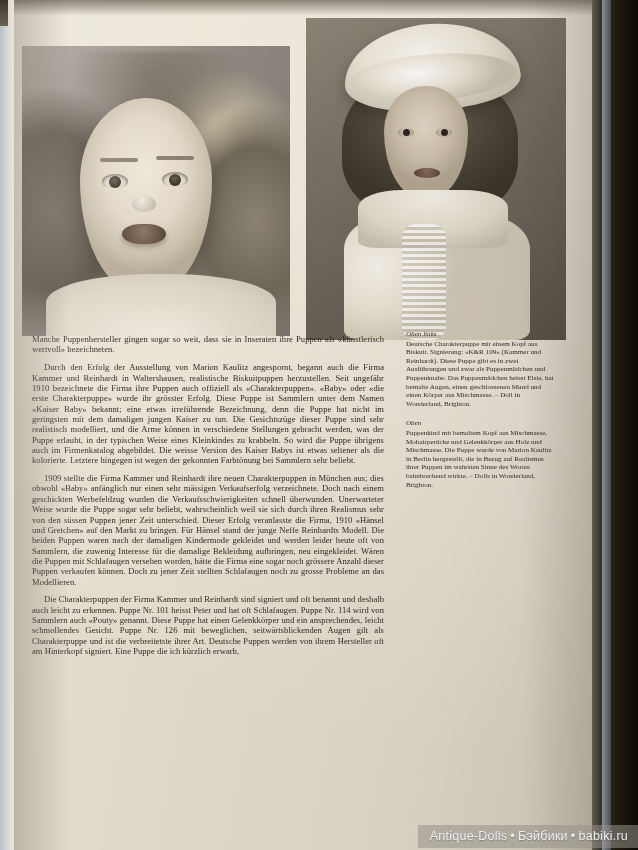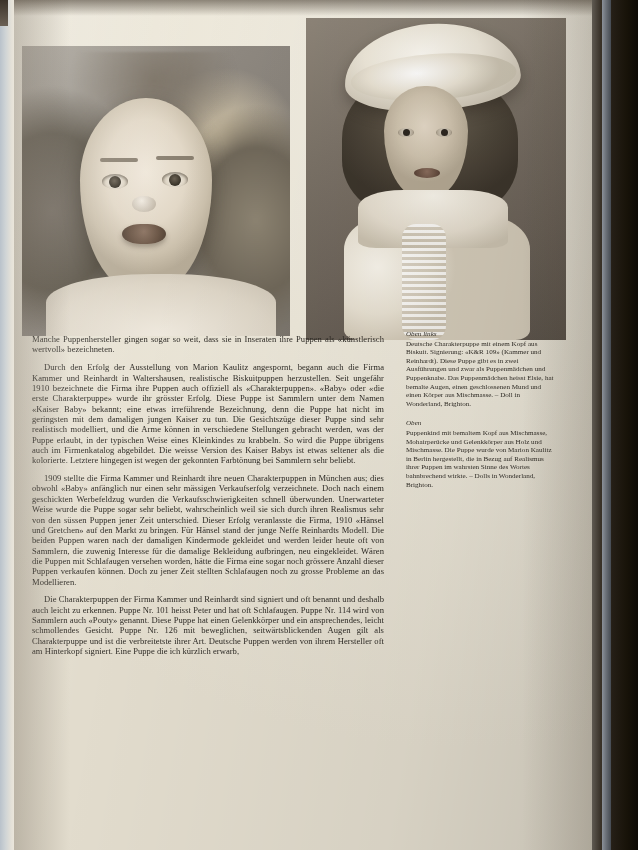"Antique-Dolls • Бэйбики • babiki.ru" div.watermark { html: none -> <div> <span>Antique-Dolls</span><span>•</span><span>Бэйбики</span><span>•</span><span>babiki.ru</span> </div> }
